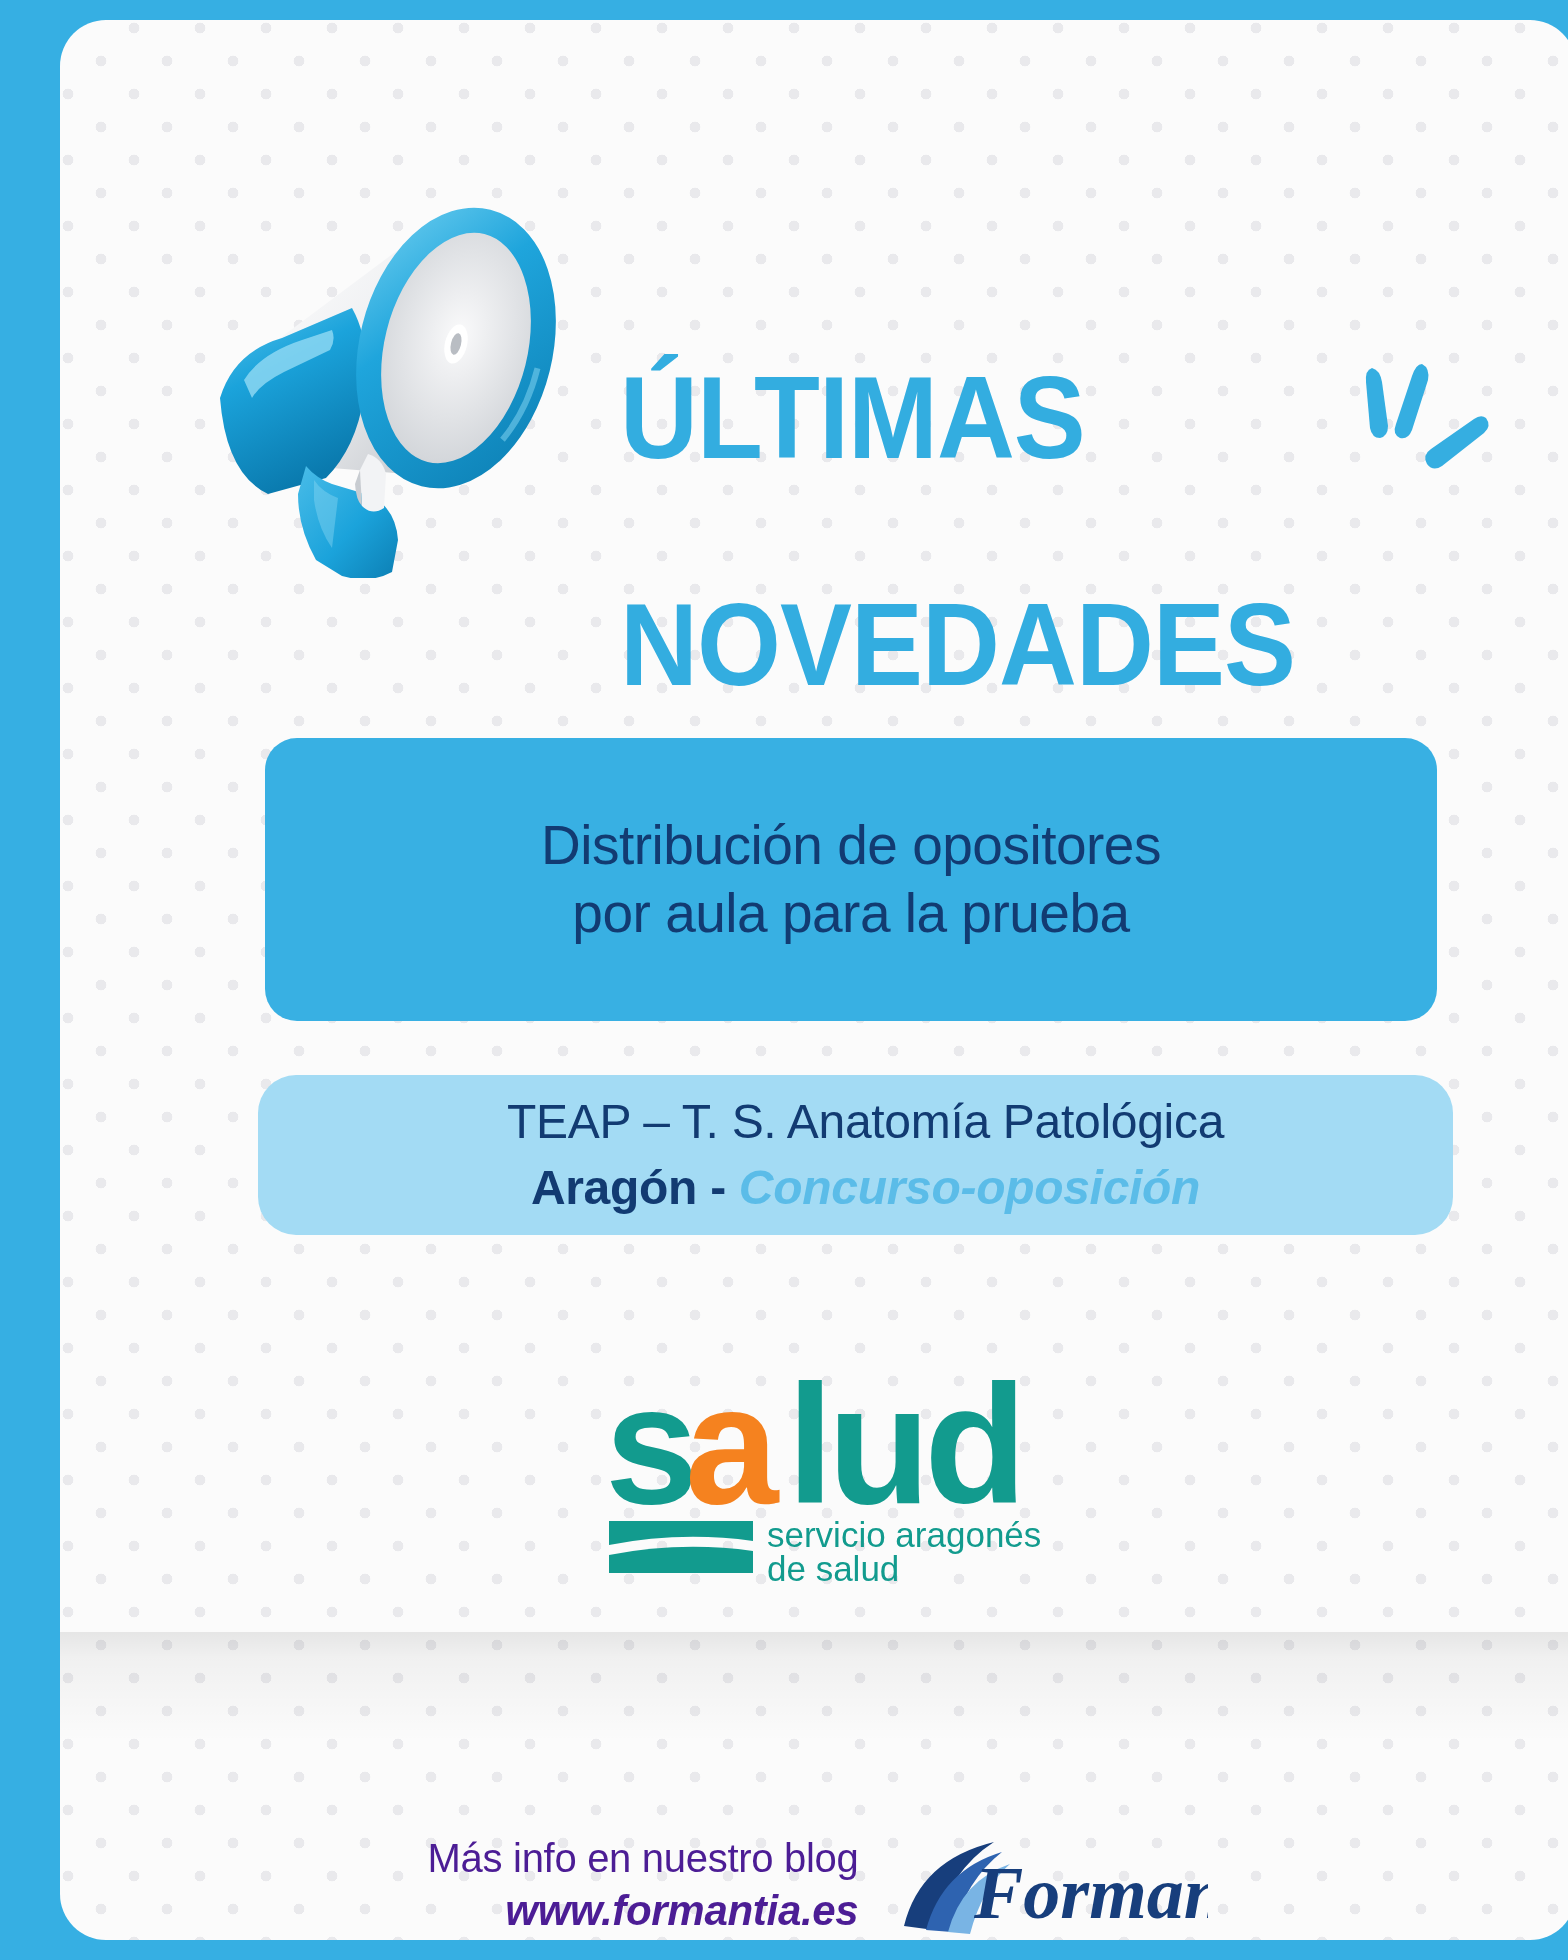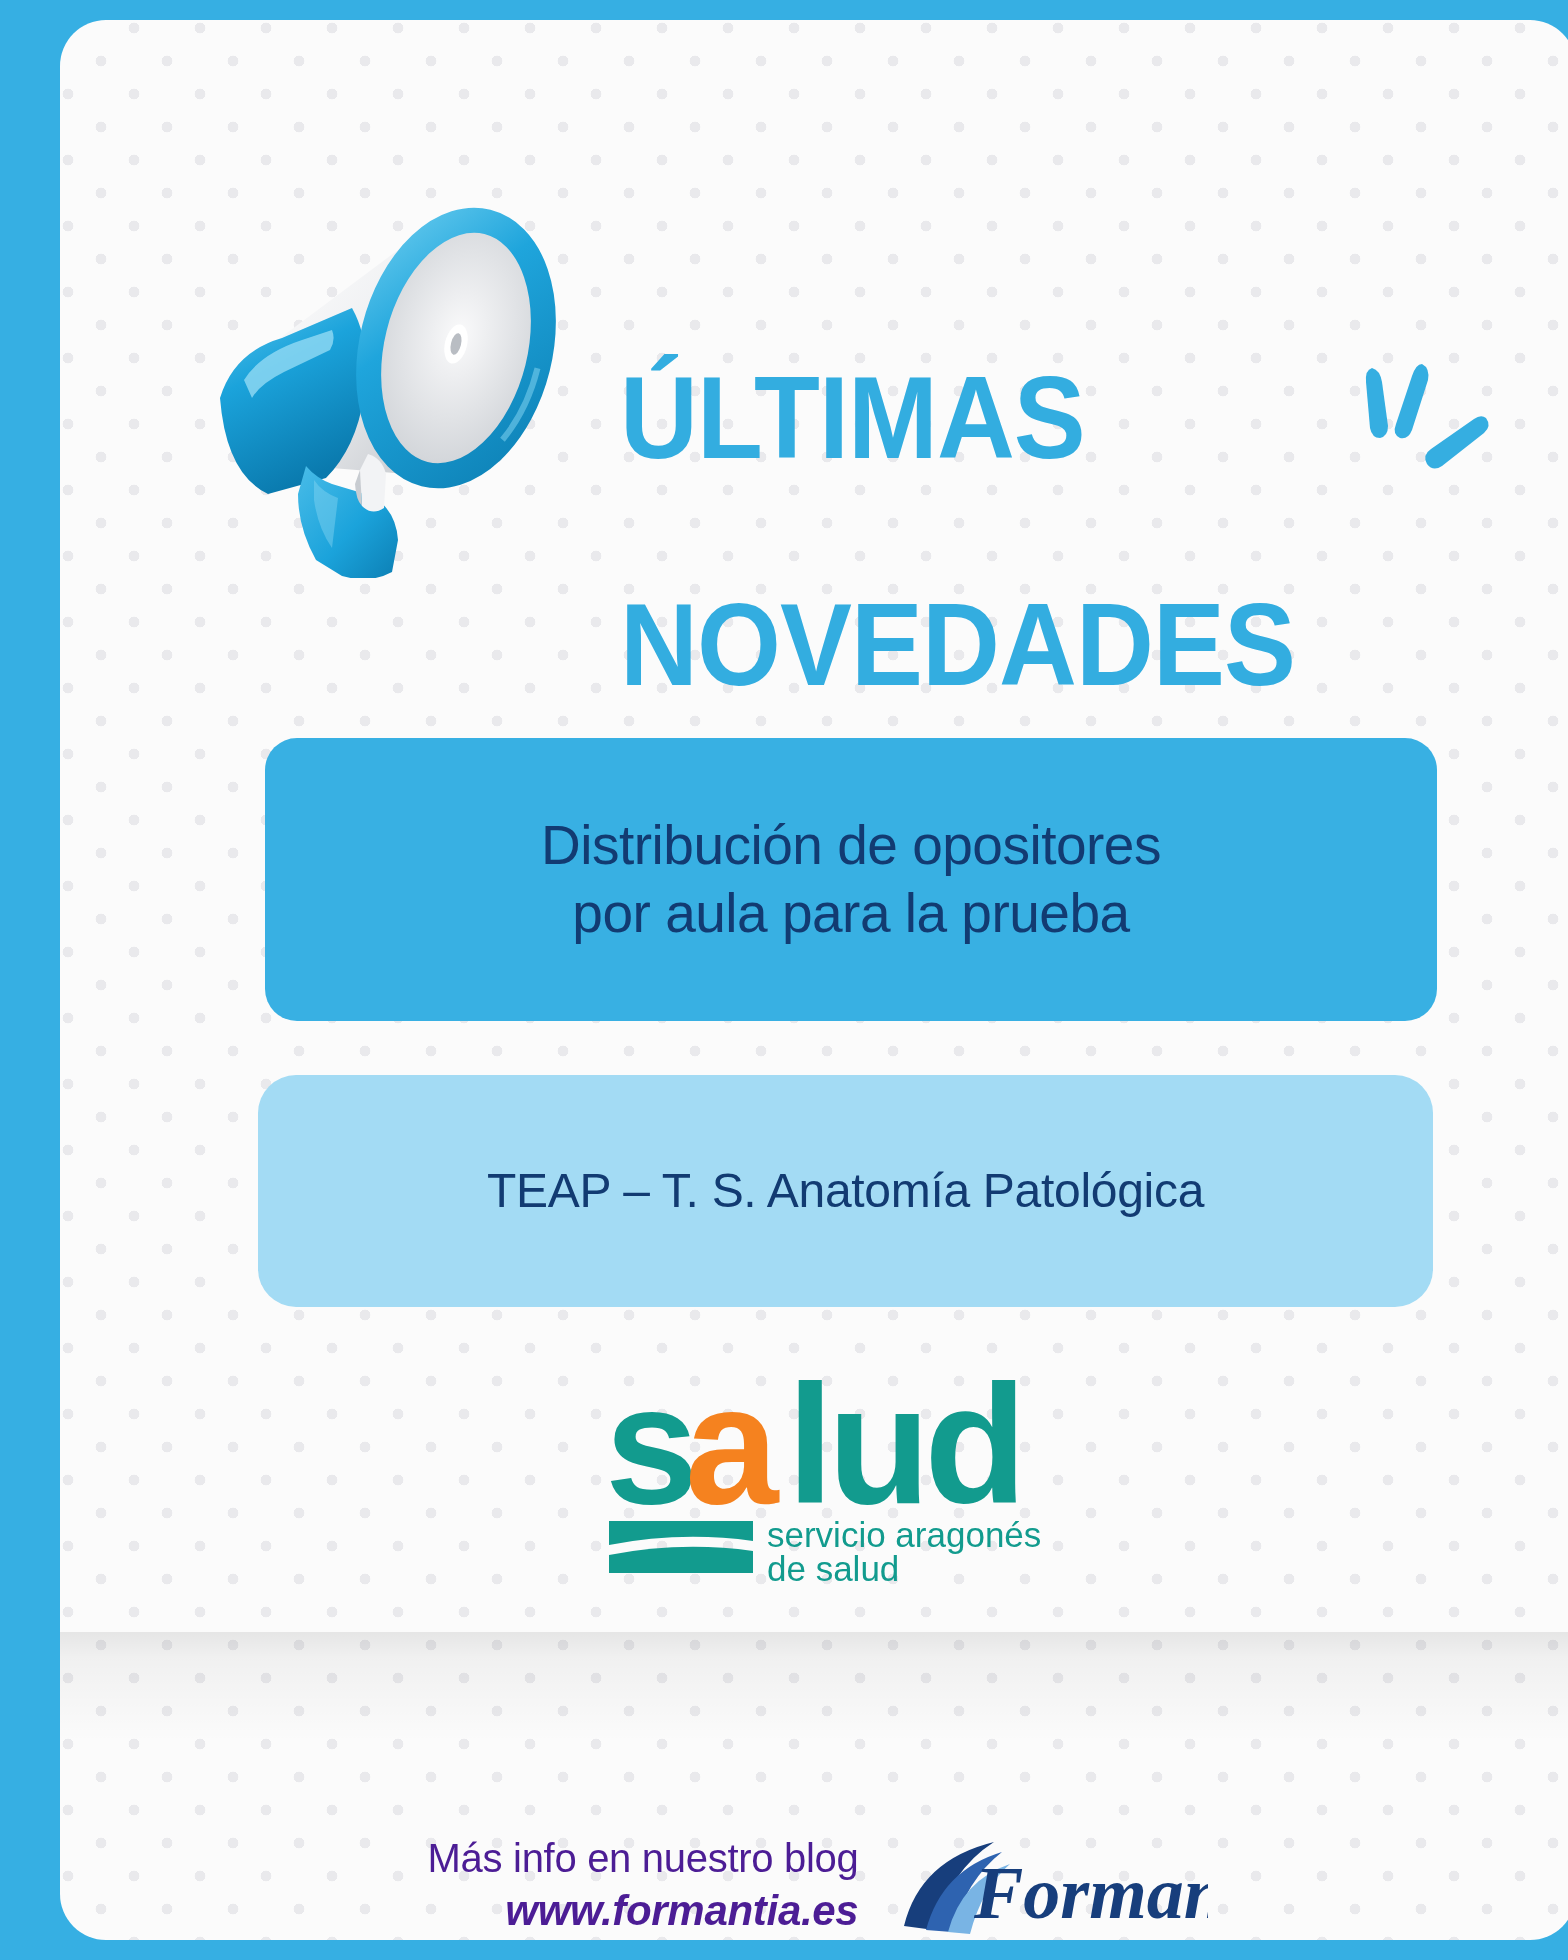"TEAP – T. S. Anatomía" .box-secondary { height: 232px -> 160px; padding-left: none -> 20px }
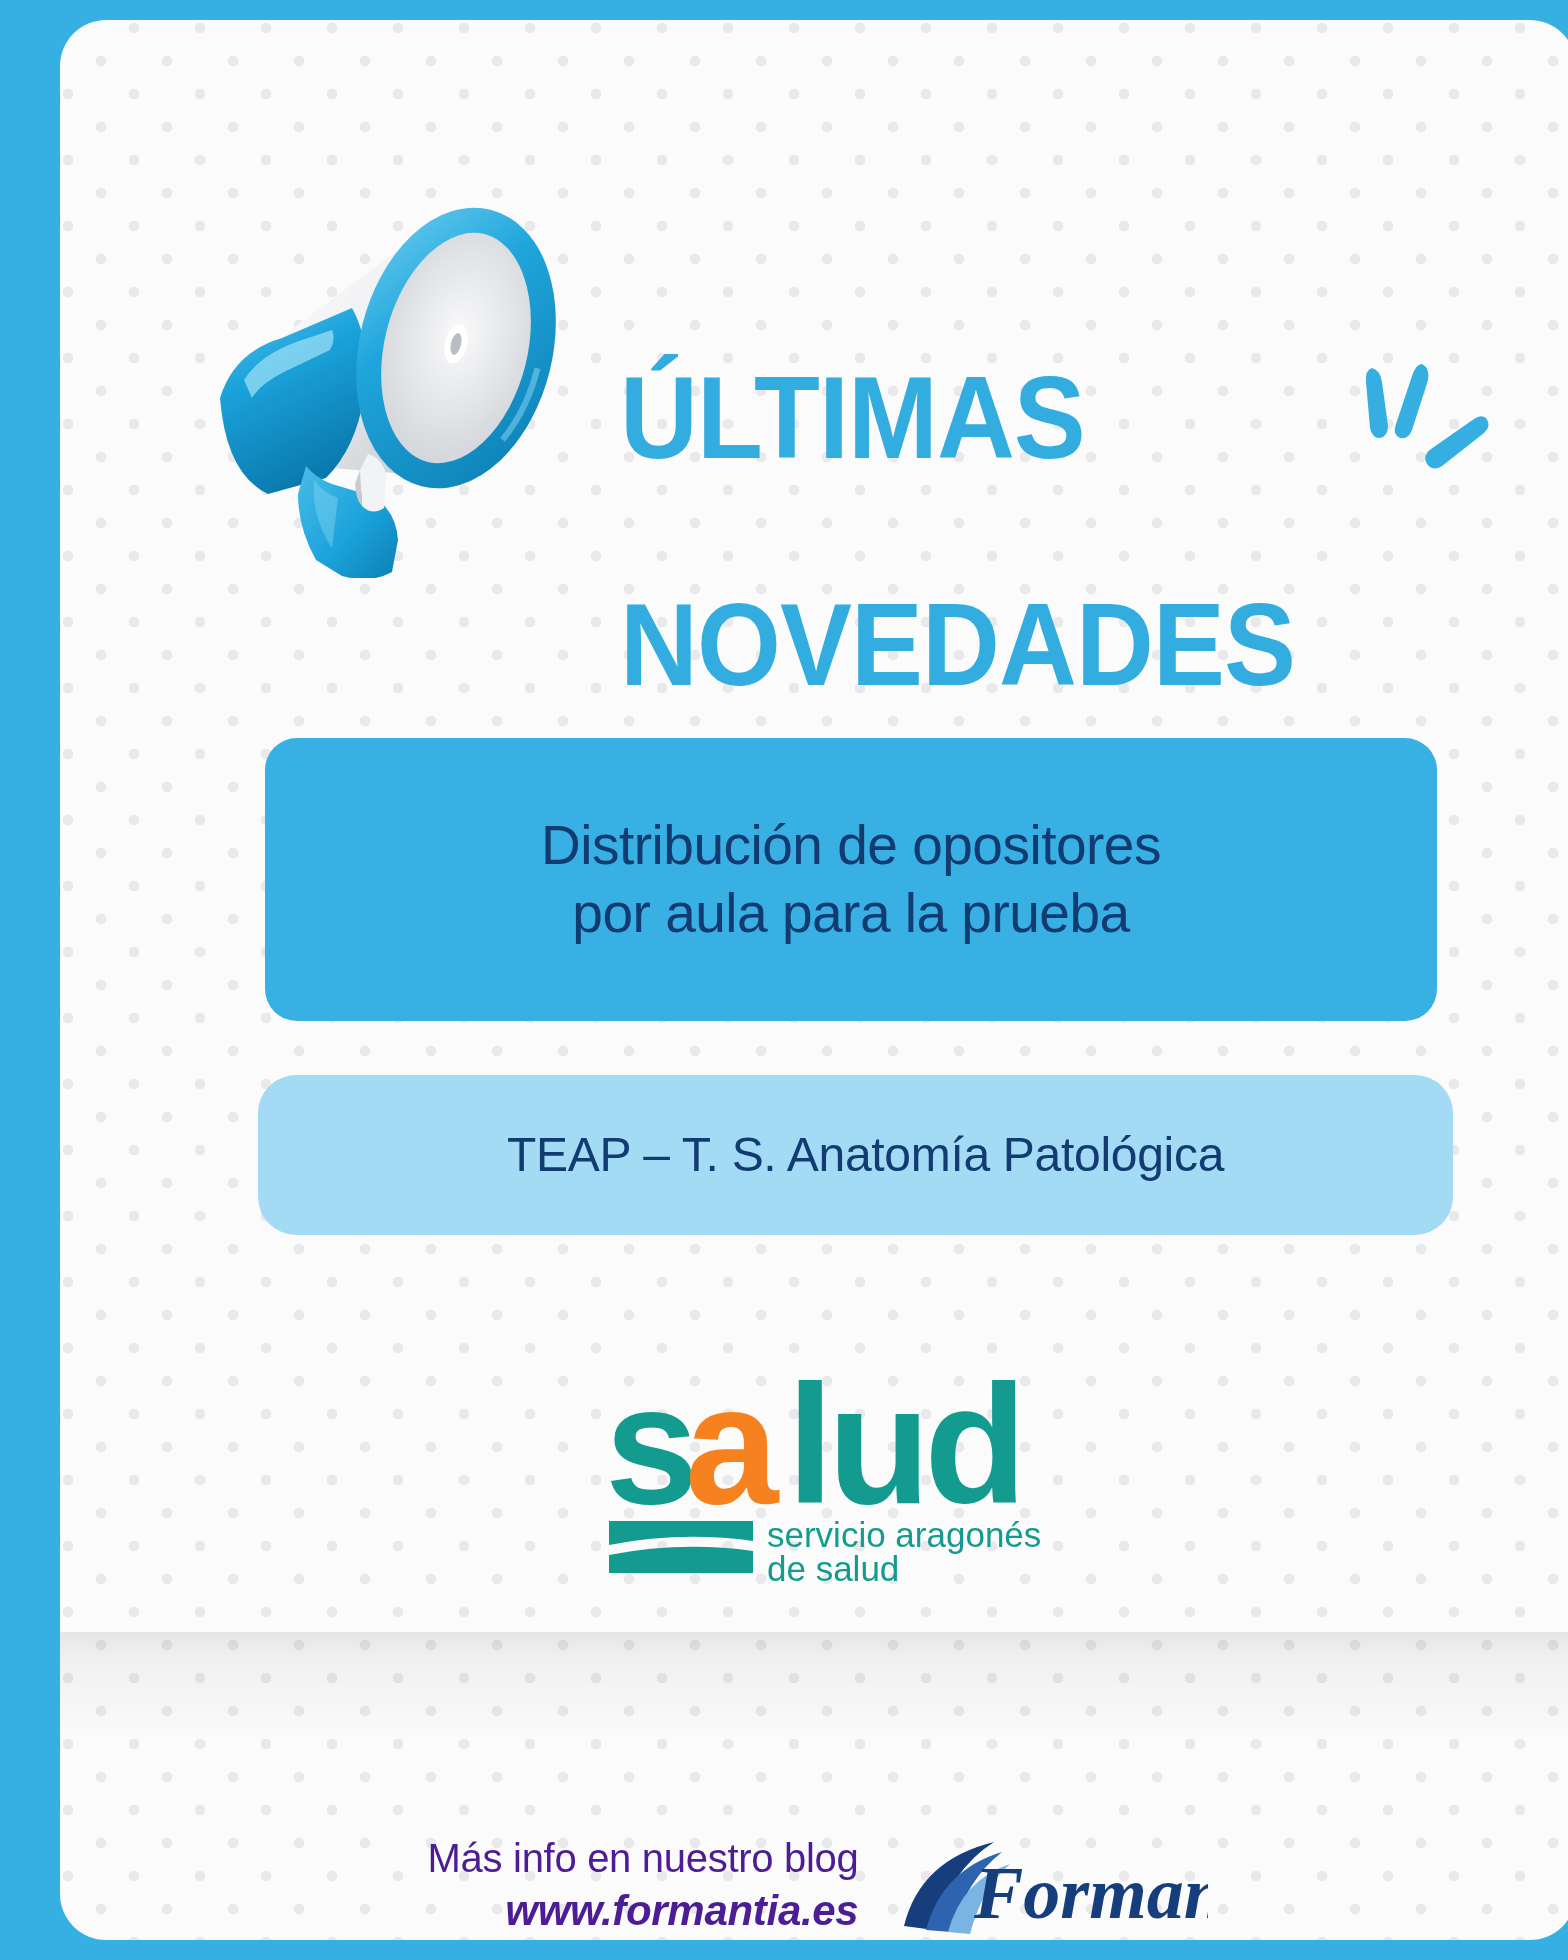"Aragón - Concurso-oposición" div.line2 { html: none -> <div> <span>Aragón</span> <span>-</span> <span>Concurso-oposición</span> </div> }
